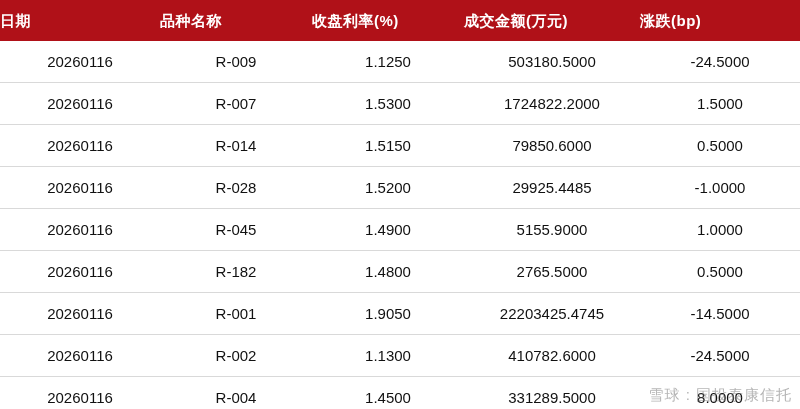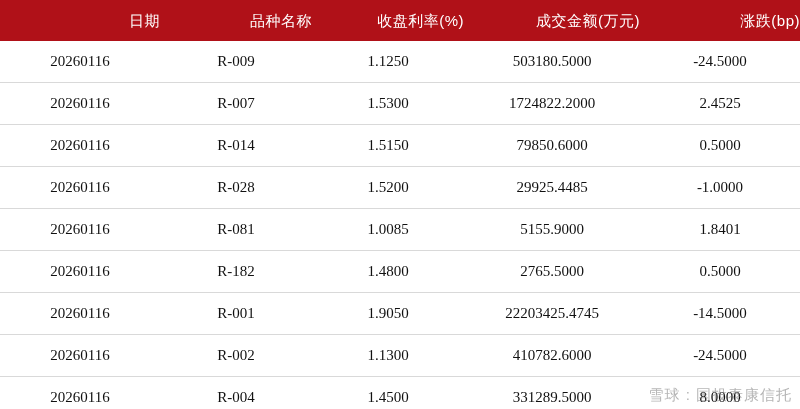"日期" thead th { font-weight: normal -> bold; text-align: right -> left }
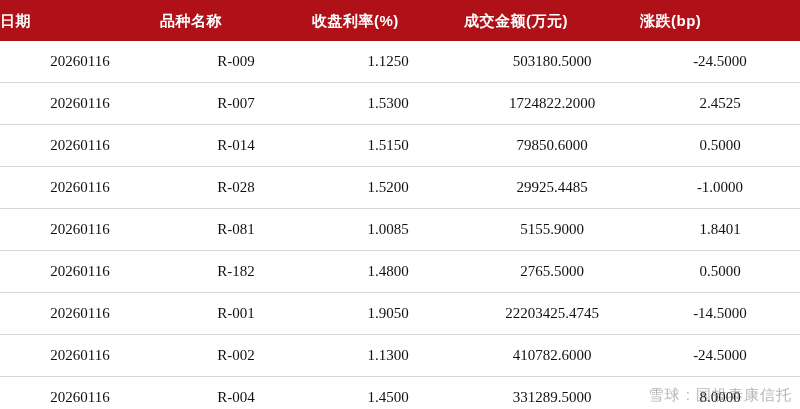"20260116" tbody td { font-family: Liberation Serif, serif -> none }
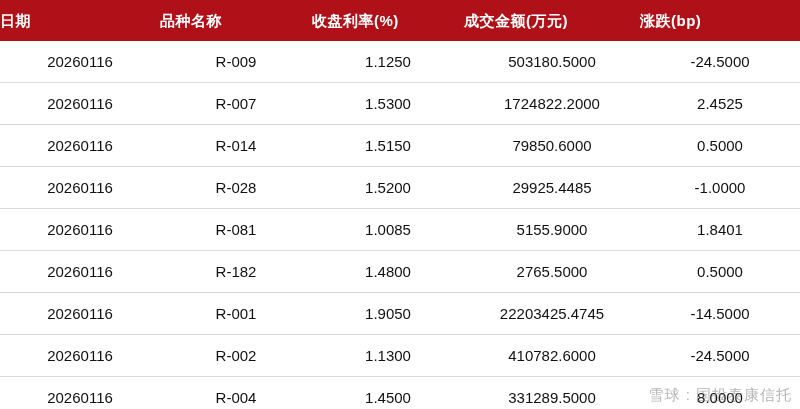"2.4525" td { text: 2.4525 -> 1.5000 }
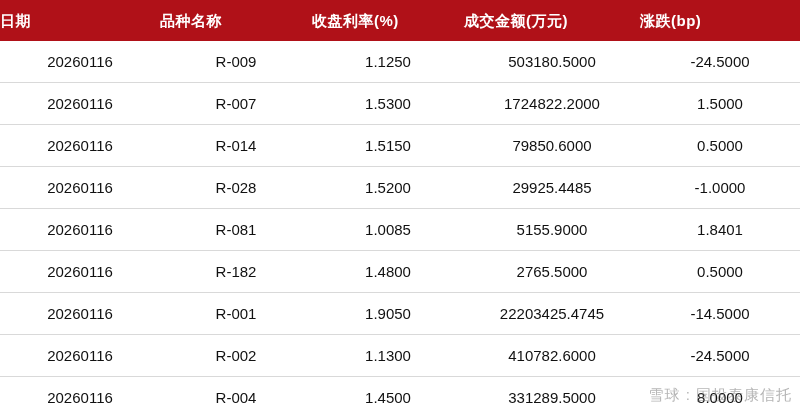"R-081" td { text: R-081 -> R-045 }
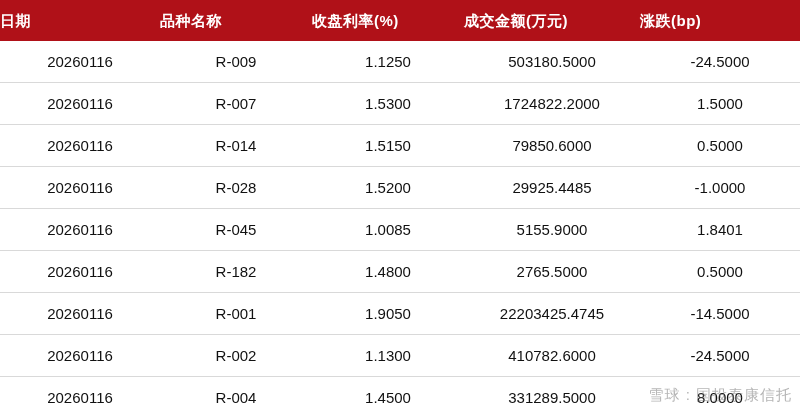"1.0085" td { text: 1.0085 -> 1.4900 }
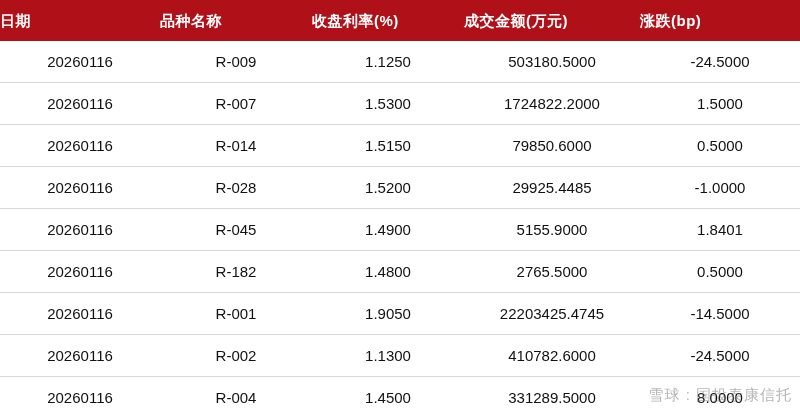"1.8401" td { text: 1.8401 -> 1.0000 }
